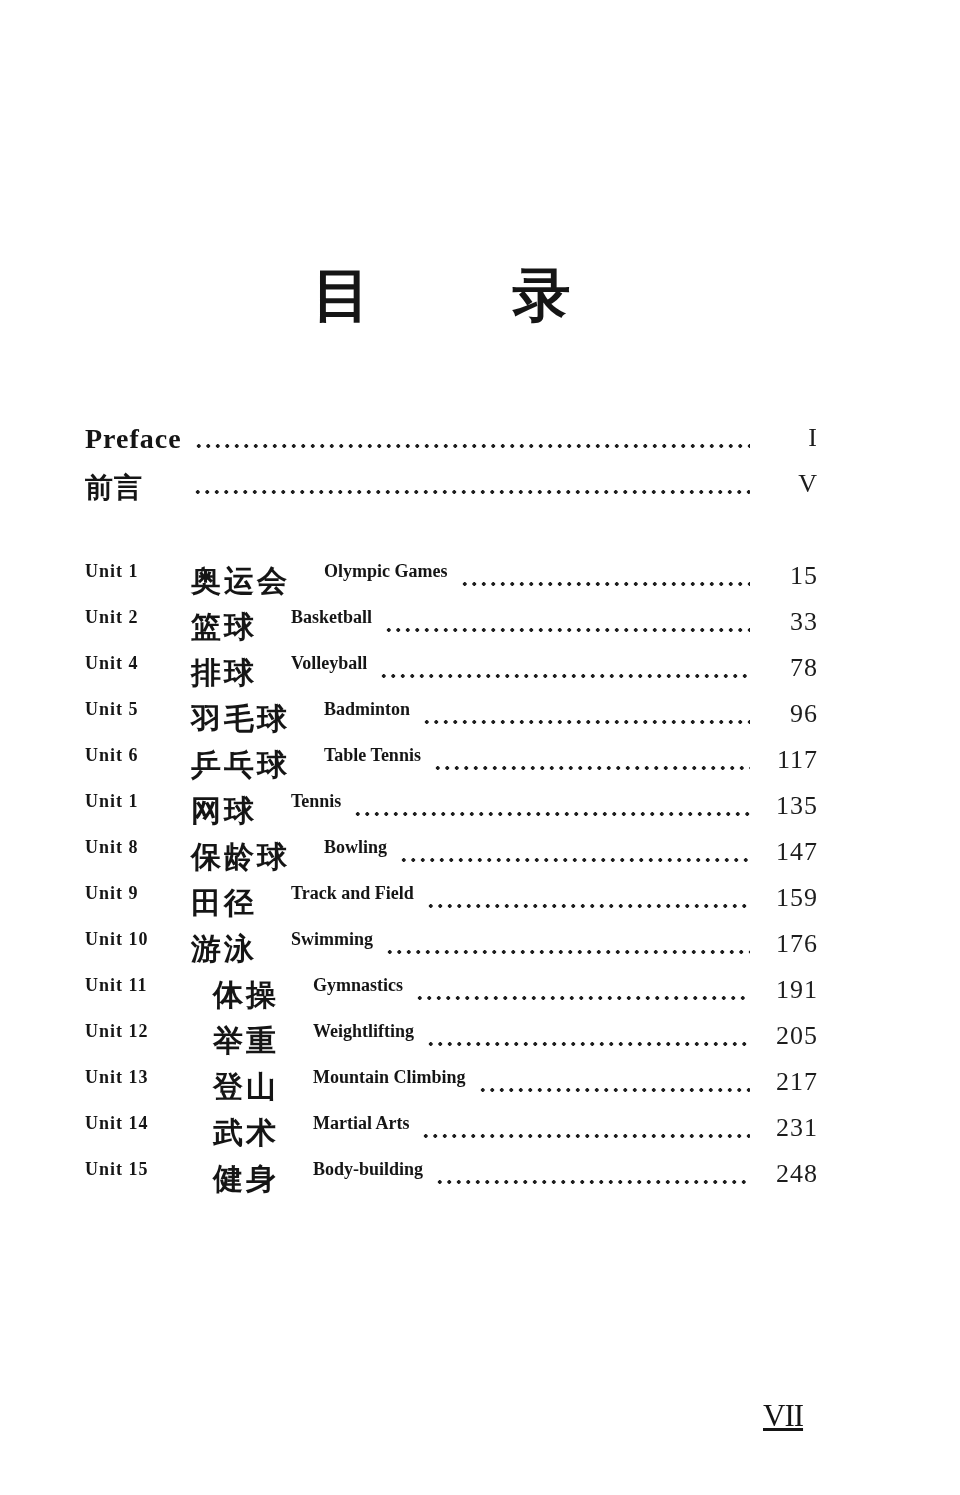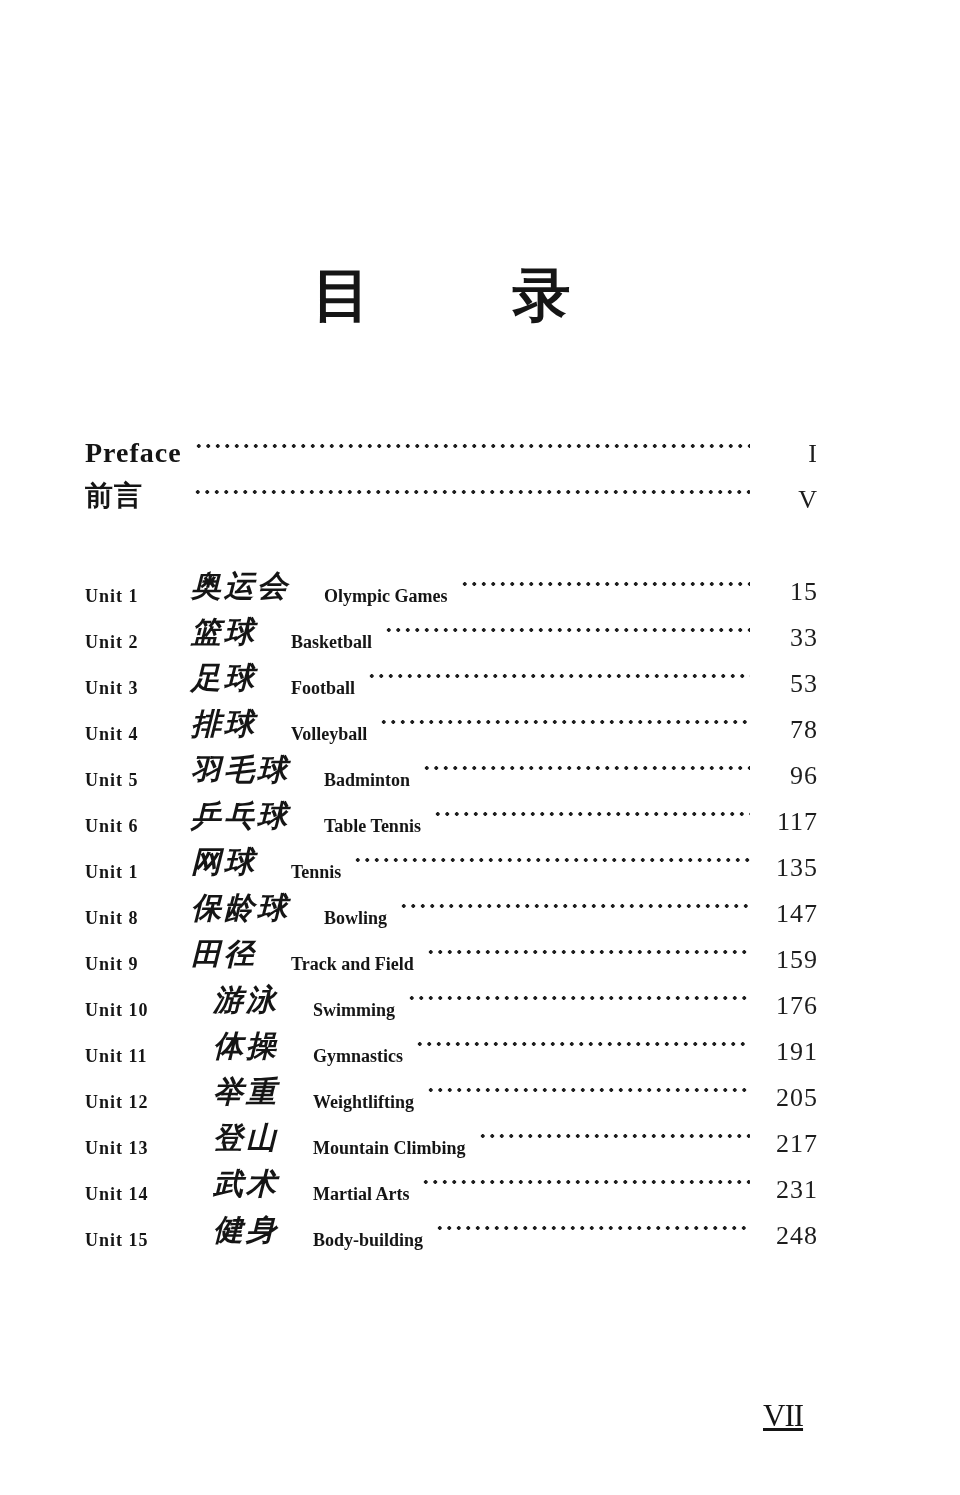"Preface" .toc-row { align-items: flex-end -> flex-start }
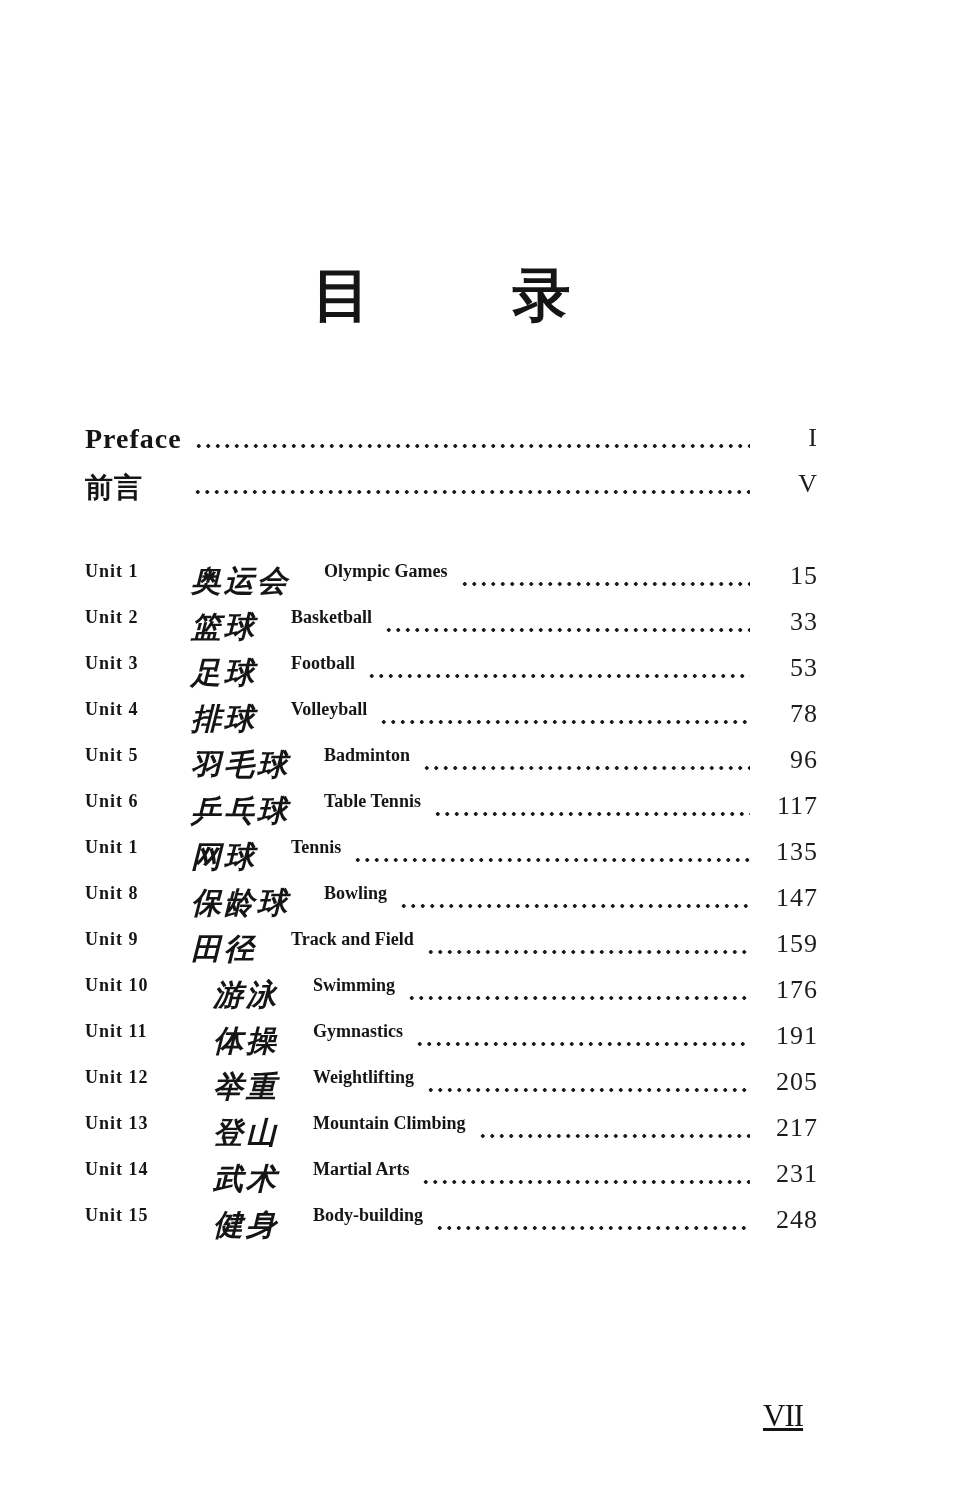"奥运会" .unit-zh { font-style: italic -> none }
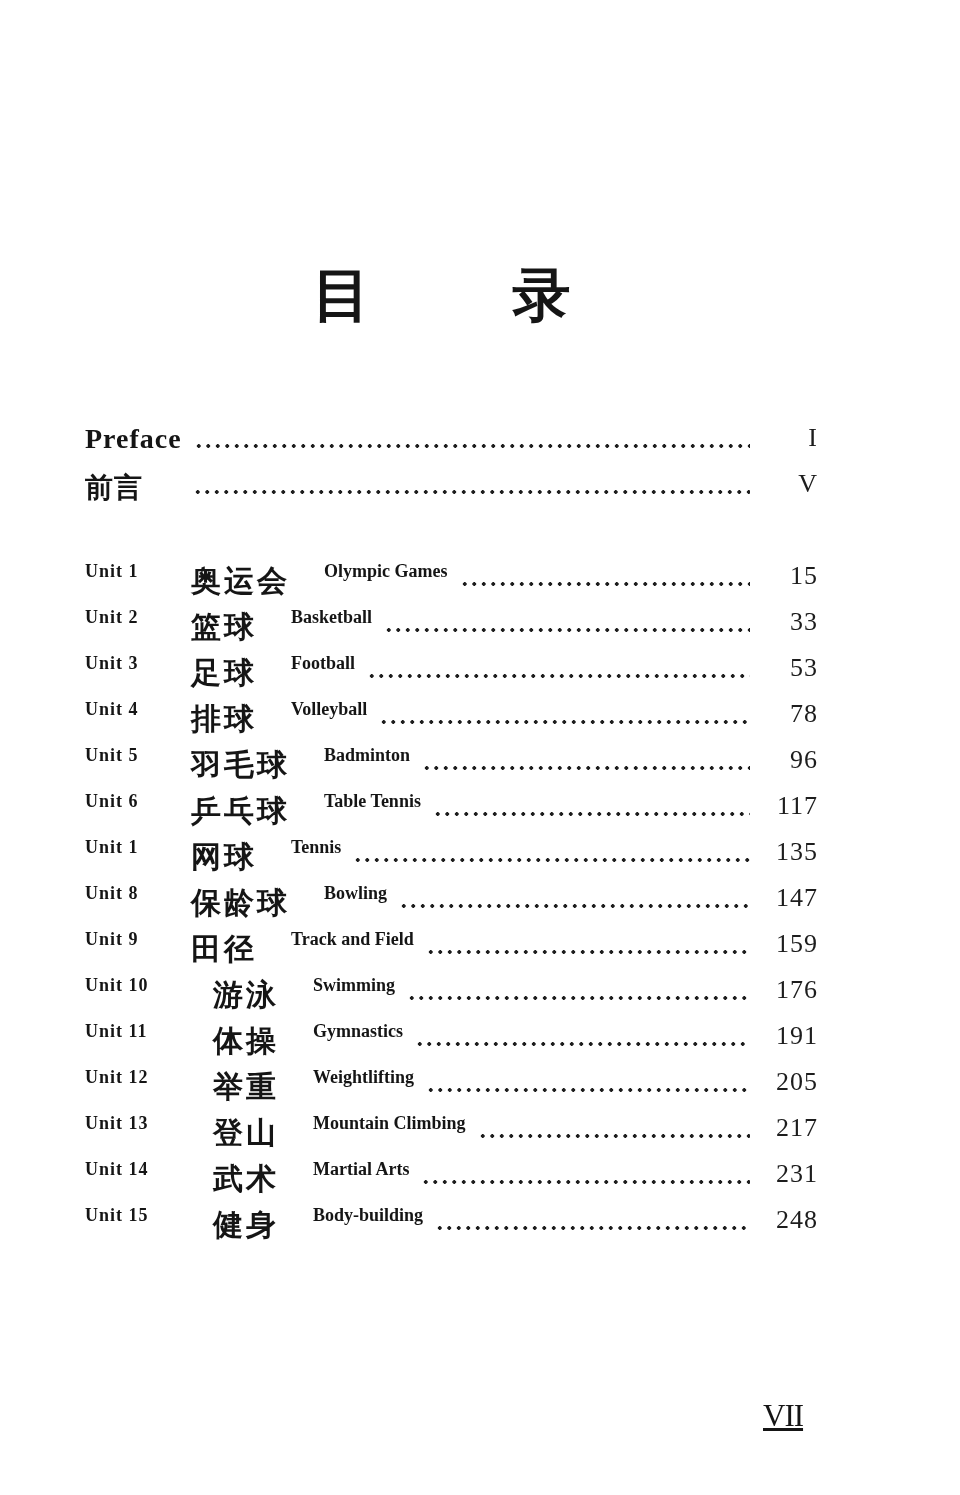"Unit 3" div.toc-row { html: <div> <span>Unit 3</span> <span>足球</span> <span>Football</span> <span></span> <span>53</span> </div> -> none }
